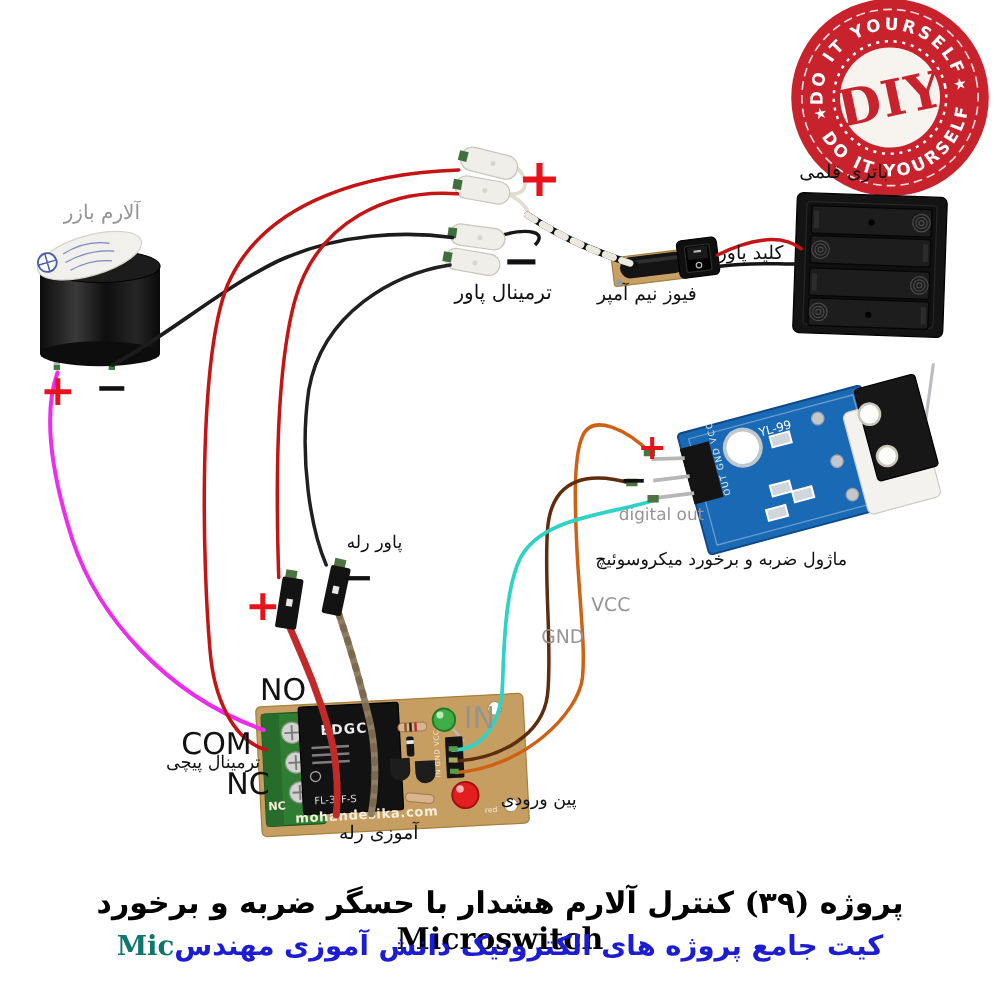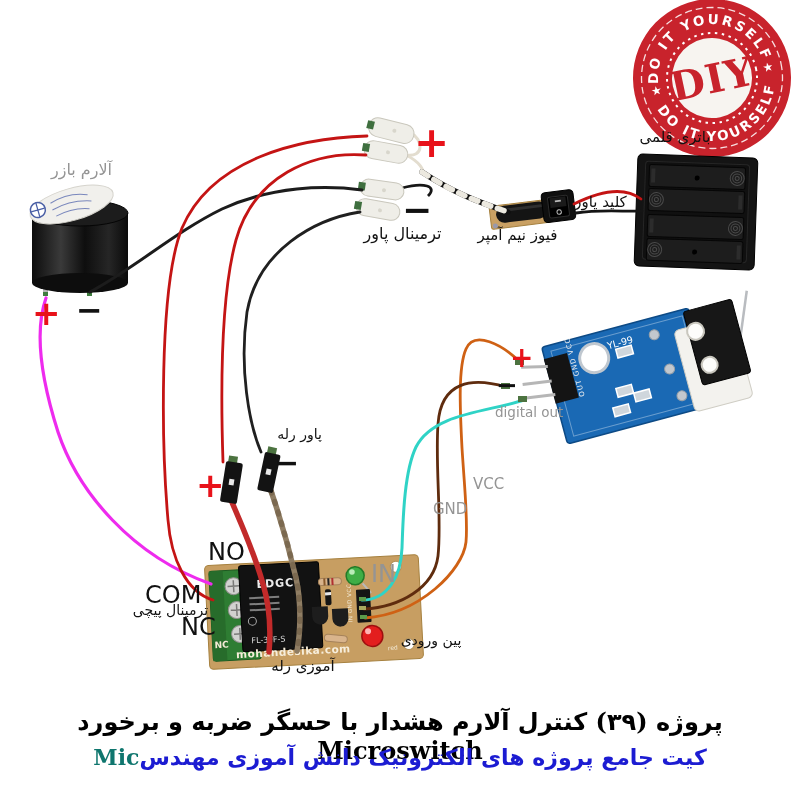"ماژول ضربه و برخورد میکروسوئیچ" div.lbl { html: none -> <div>ماژول ضربه و برخورد میکروسوئیچ</div> }
